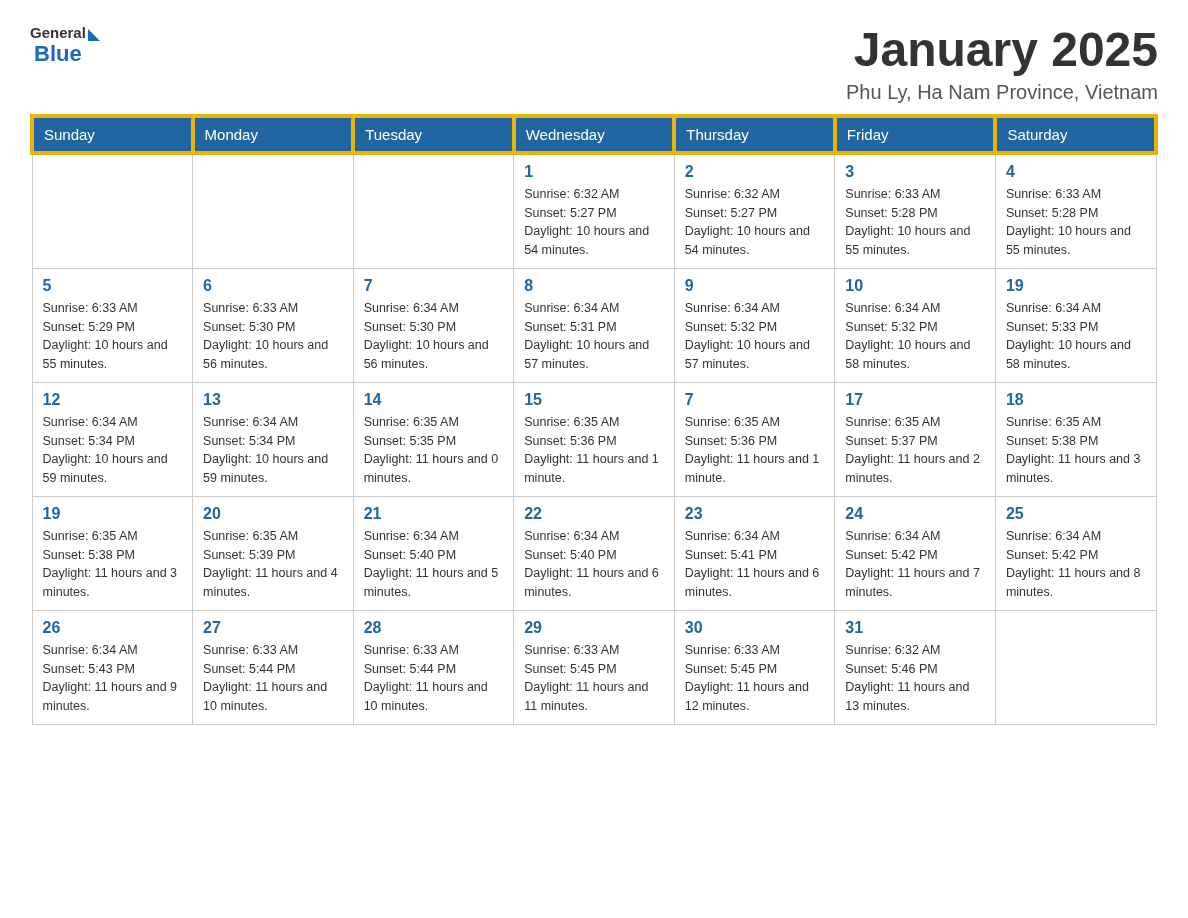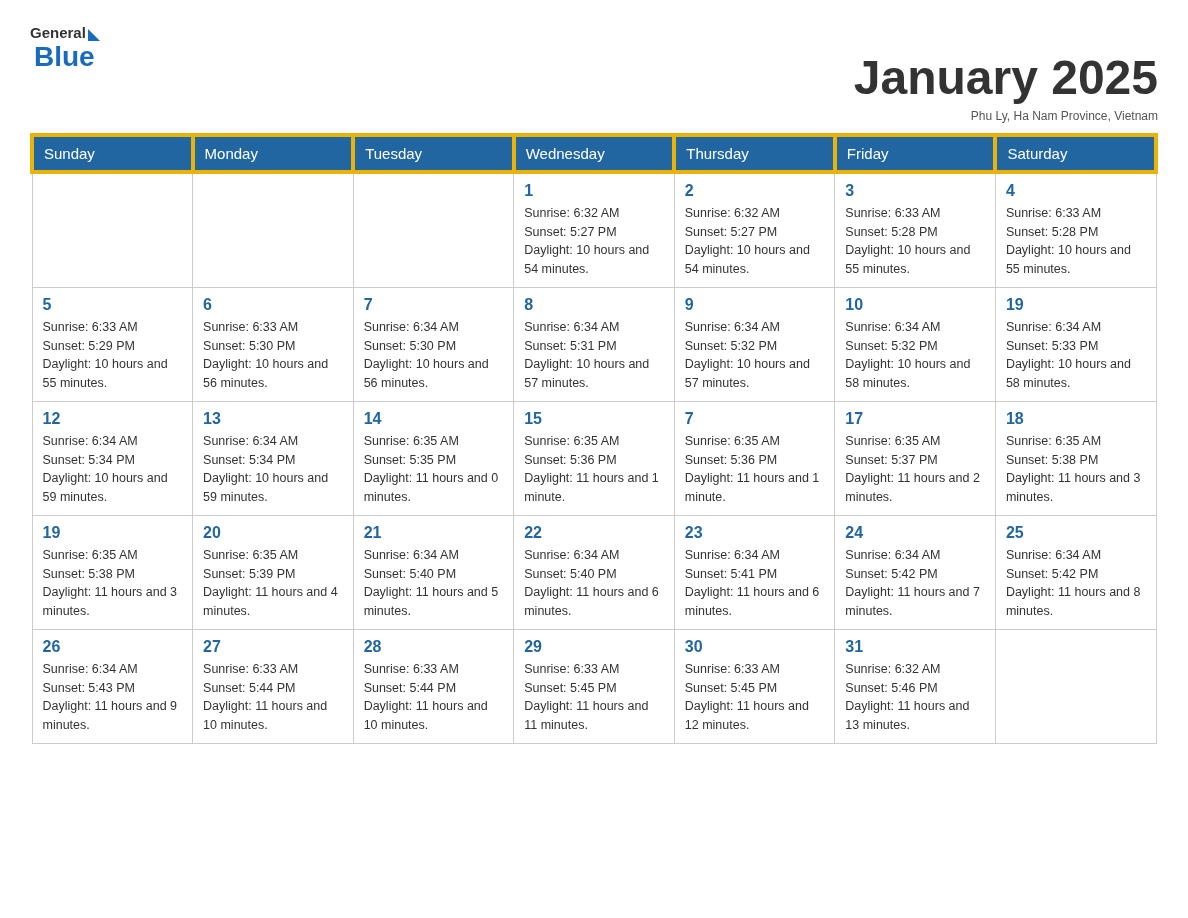"Blue" .logo-text-blue { font-size: 28px -> 22px }
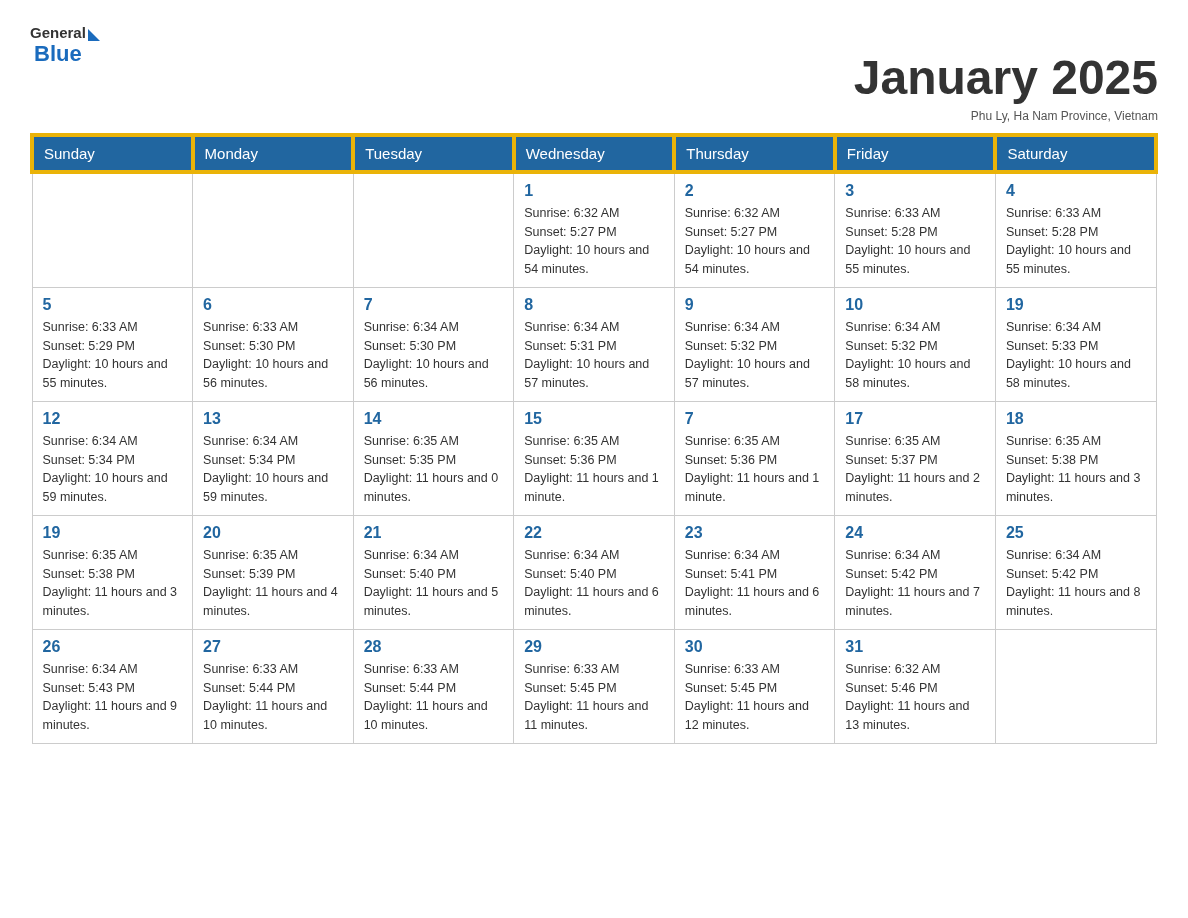"January 2025" .month-title { margin-top: 28px -> none }
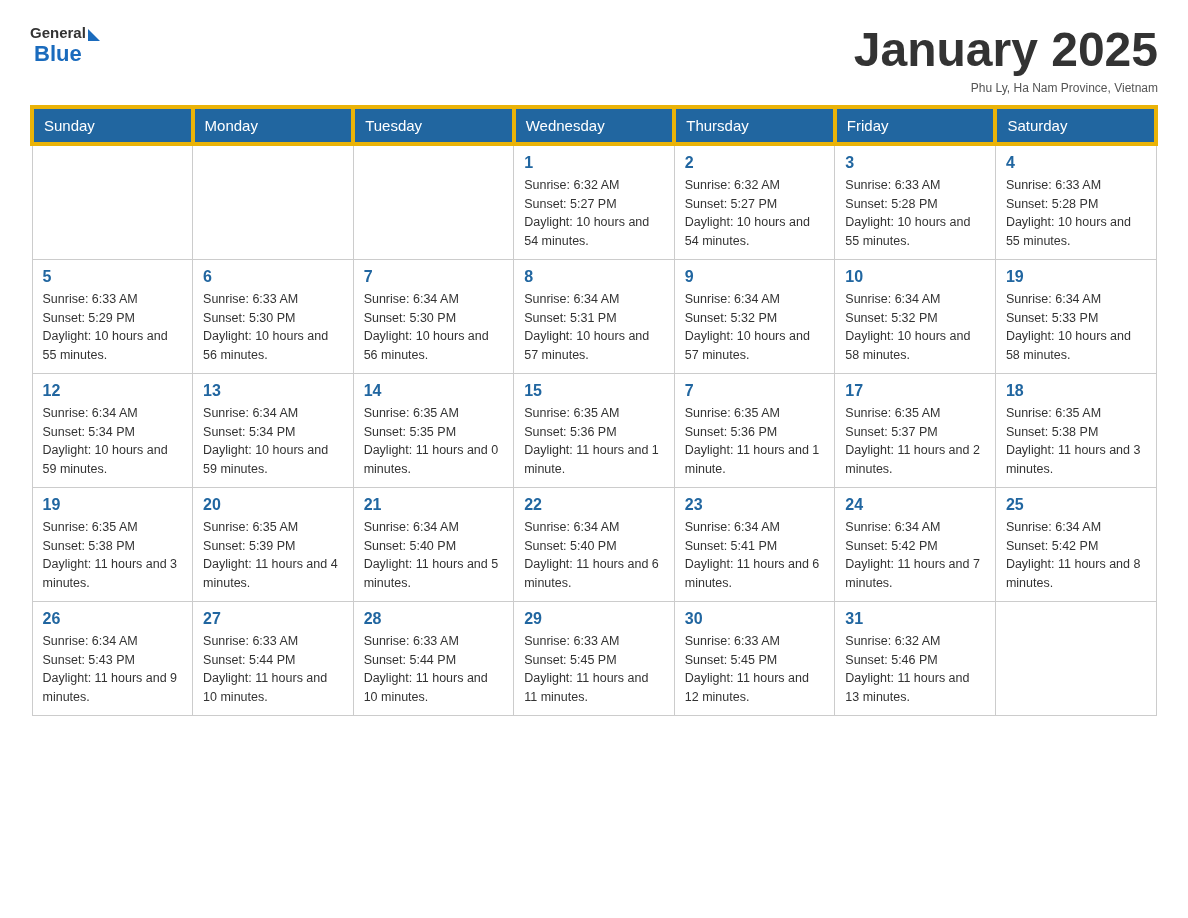"Phu Ly, Ha Nam Province," .location-title { font-size: 12px -> 20px }
